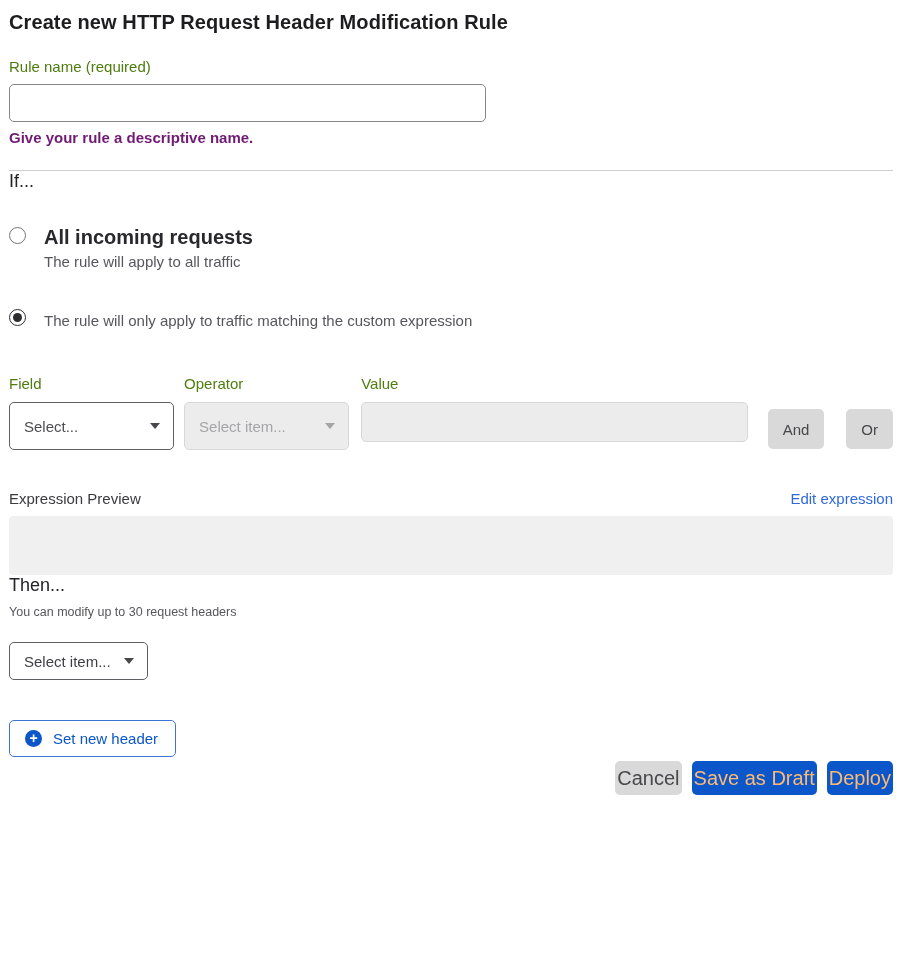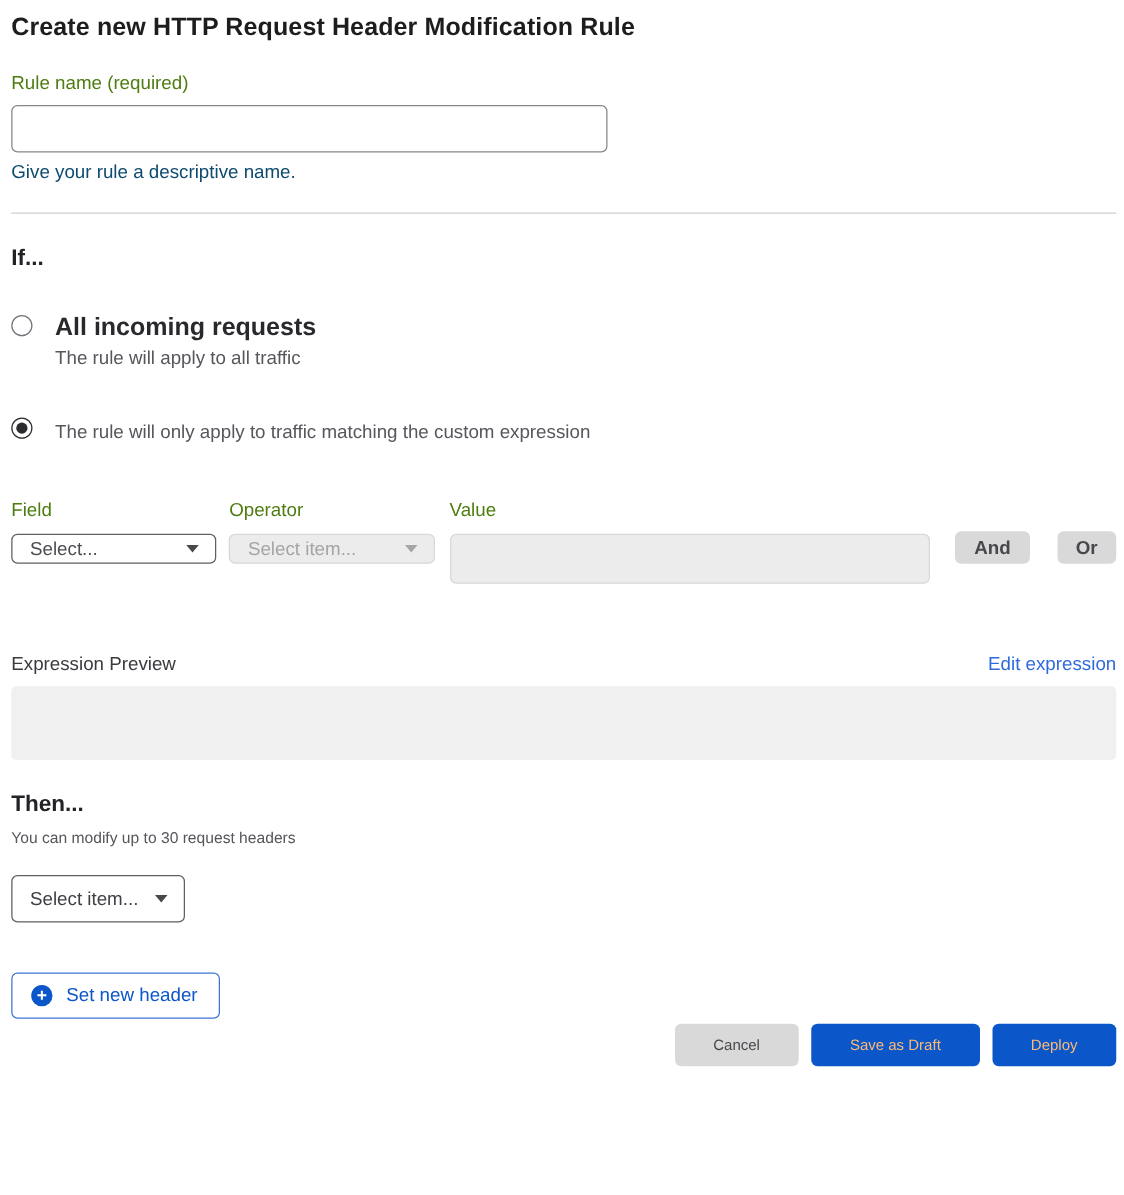"Give your rule a descriptive" .help-text { color: #0c4a6e -> #701a75; font-weight: none -> bold }
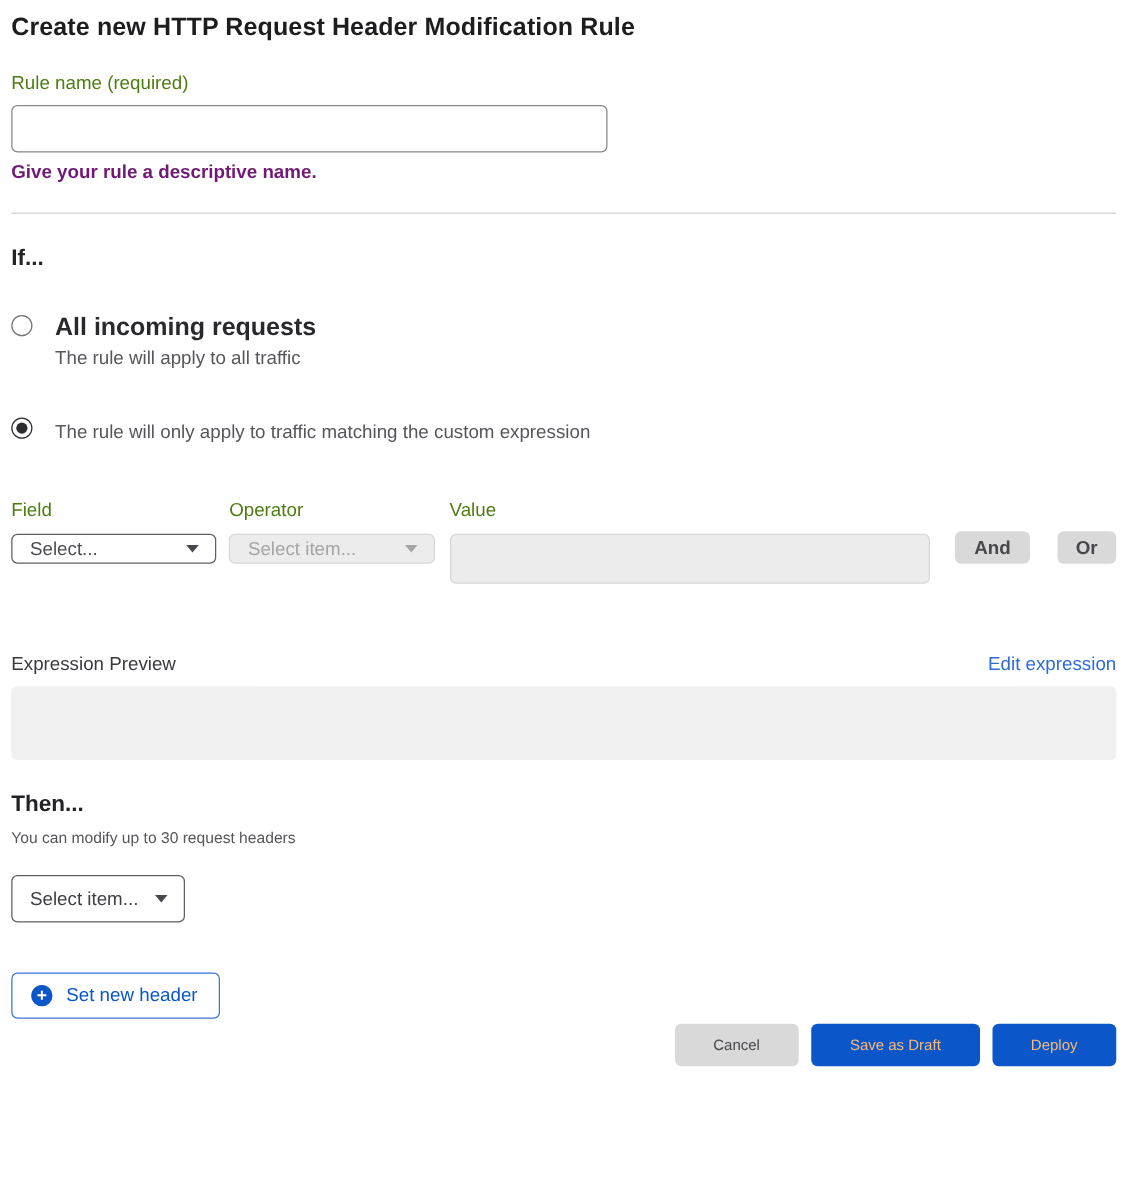"If..." h2.section-heading { font-weight: 700 -> 400; margin-top: 25px -> none }
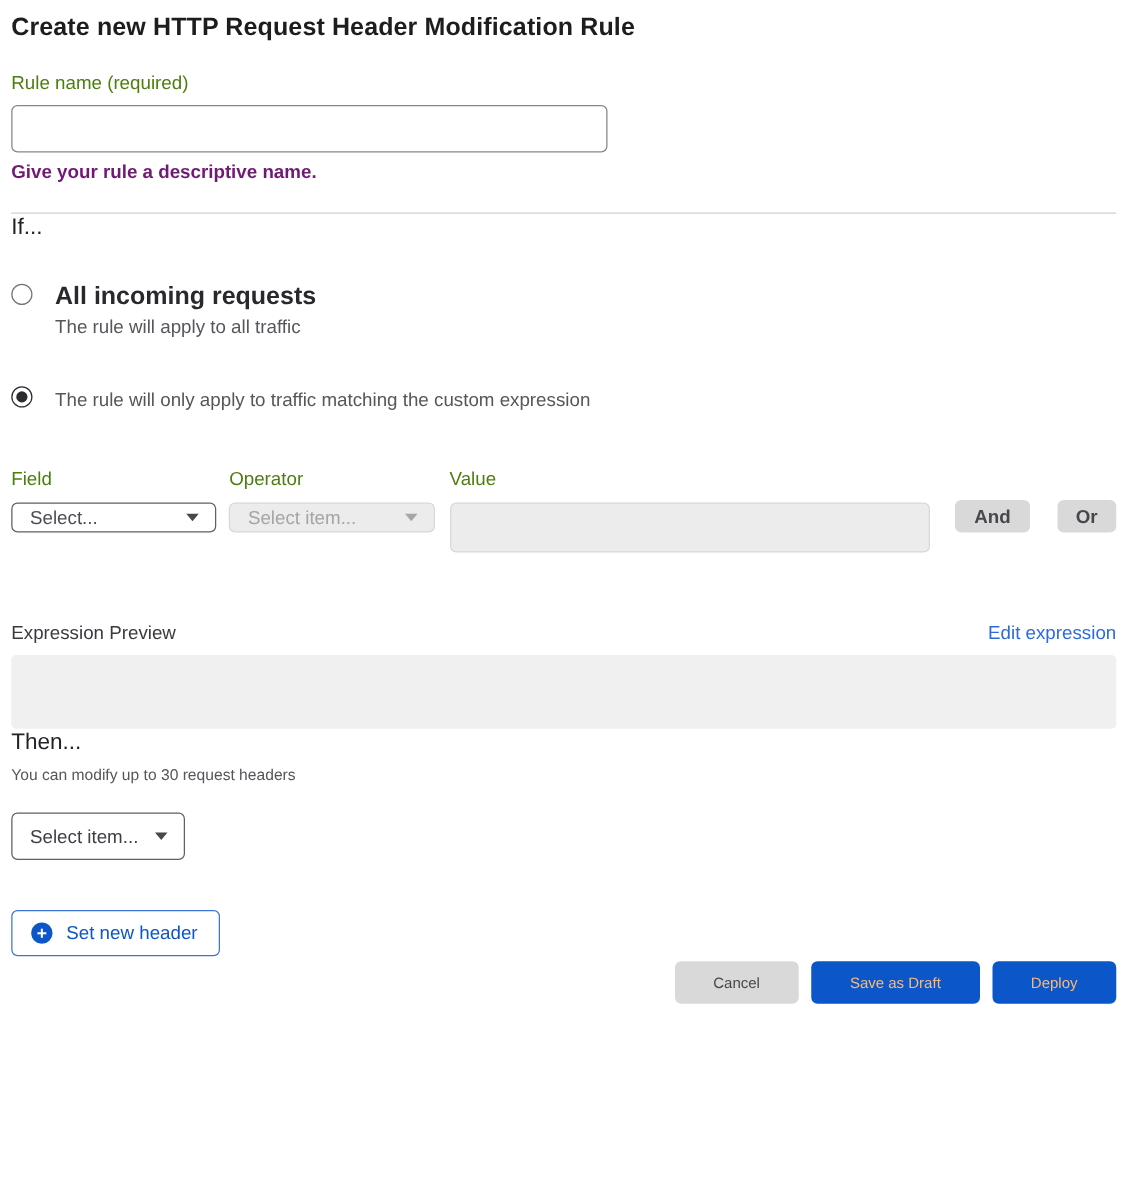"Select..." .select { height: 24px -> 48px }
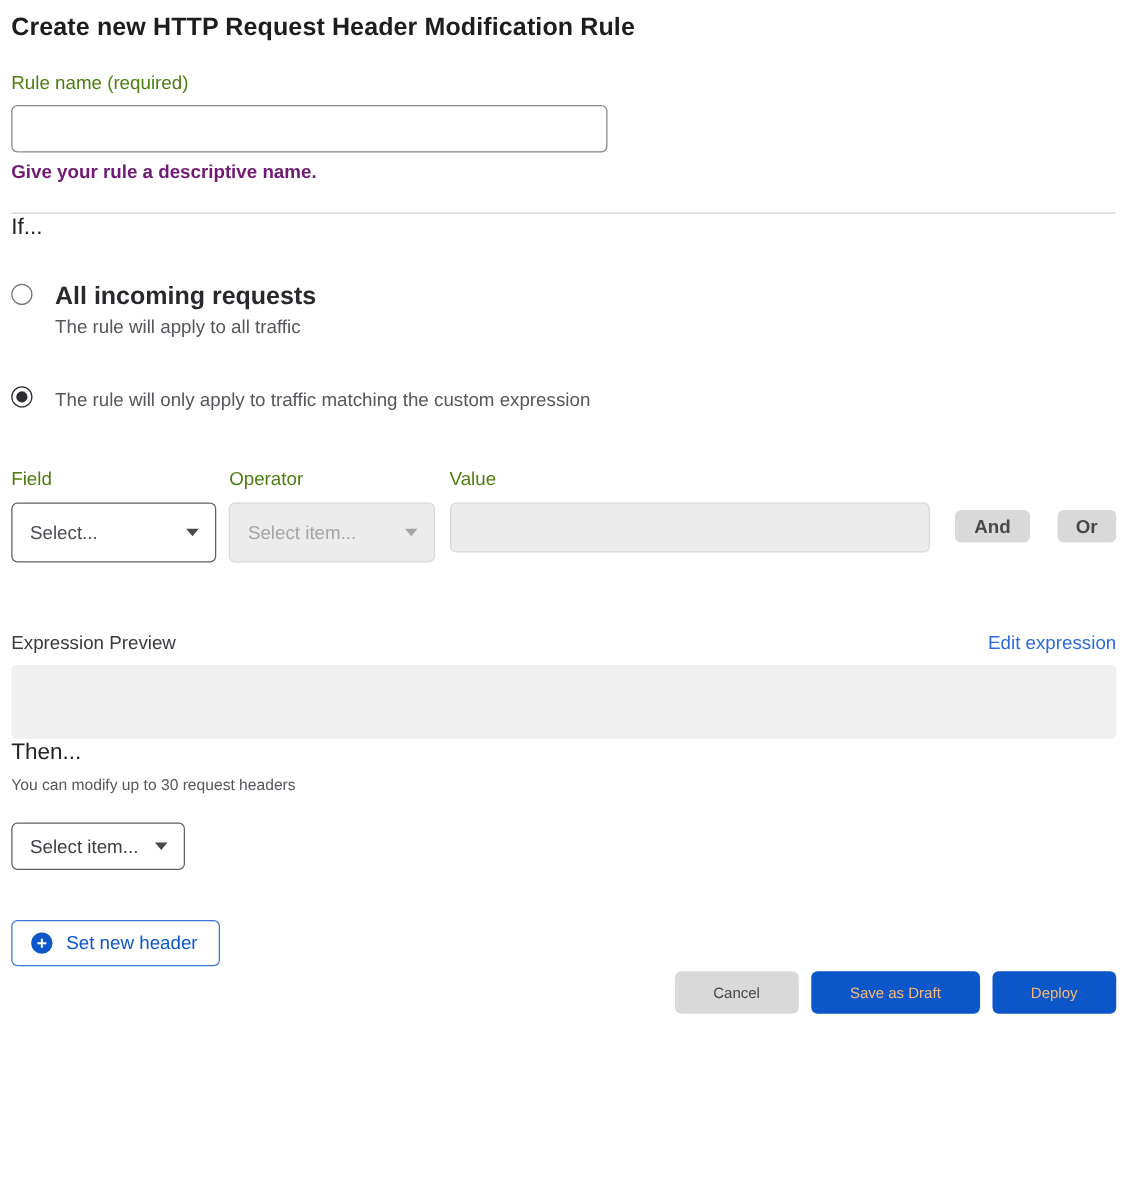"And" .conj-btn { font-weight: bold -> none; height: 26px -> 40px; margin-bottom: 16px -> 1px }
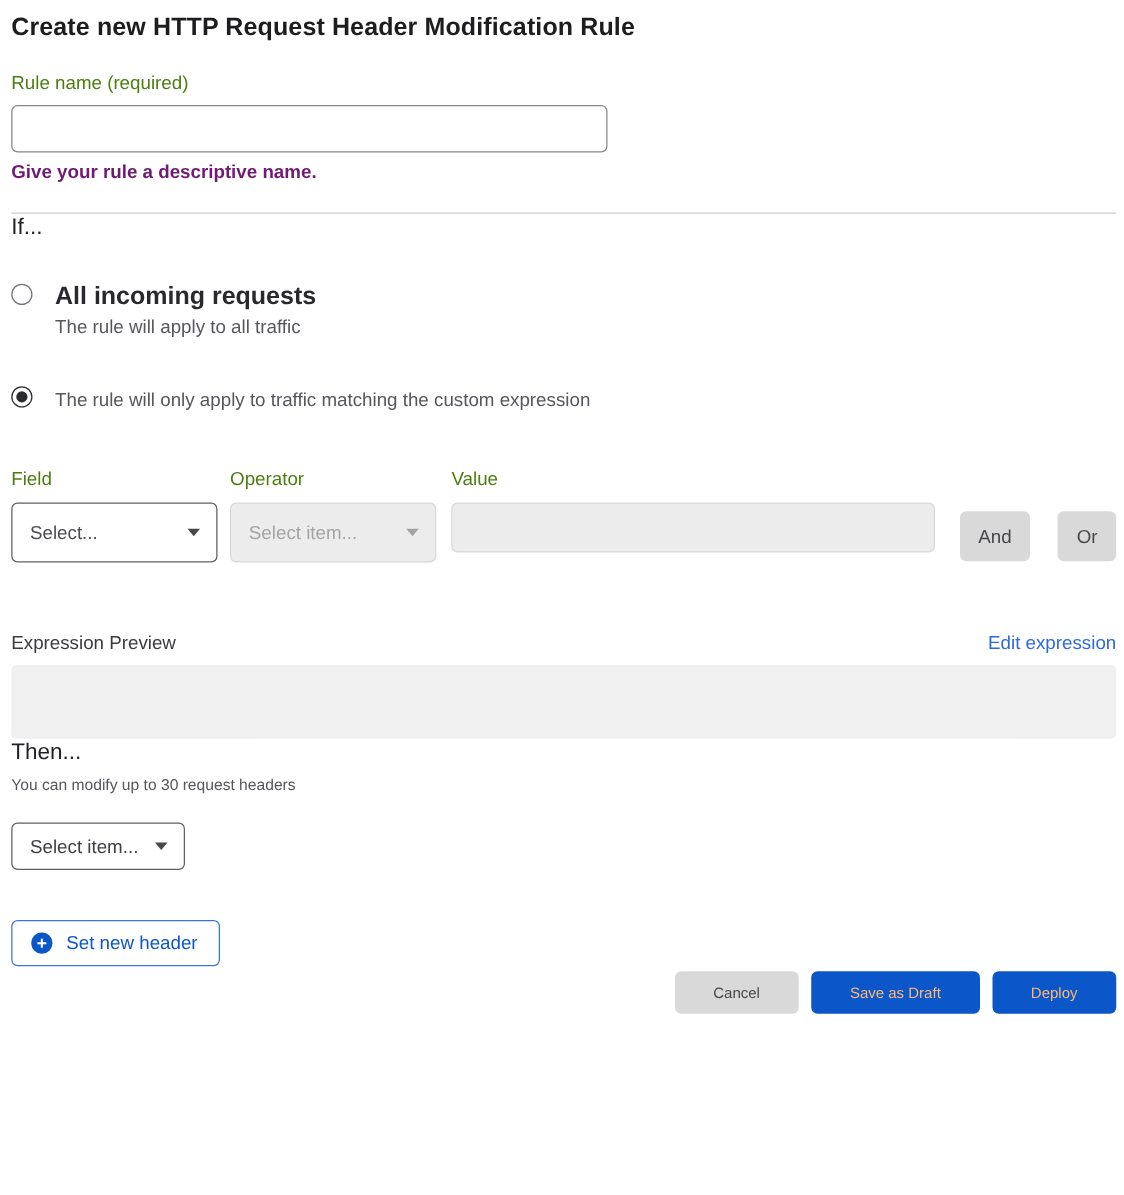"Expression Preview" .preview-header { margin-top: 56px -> 40px }
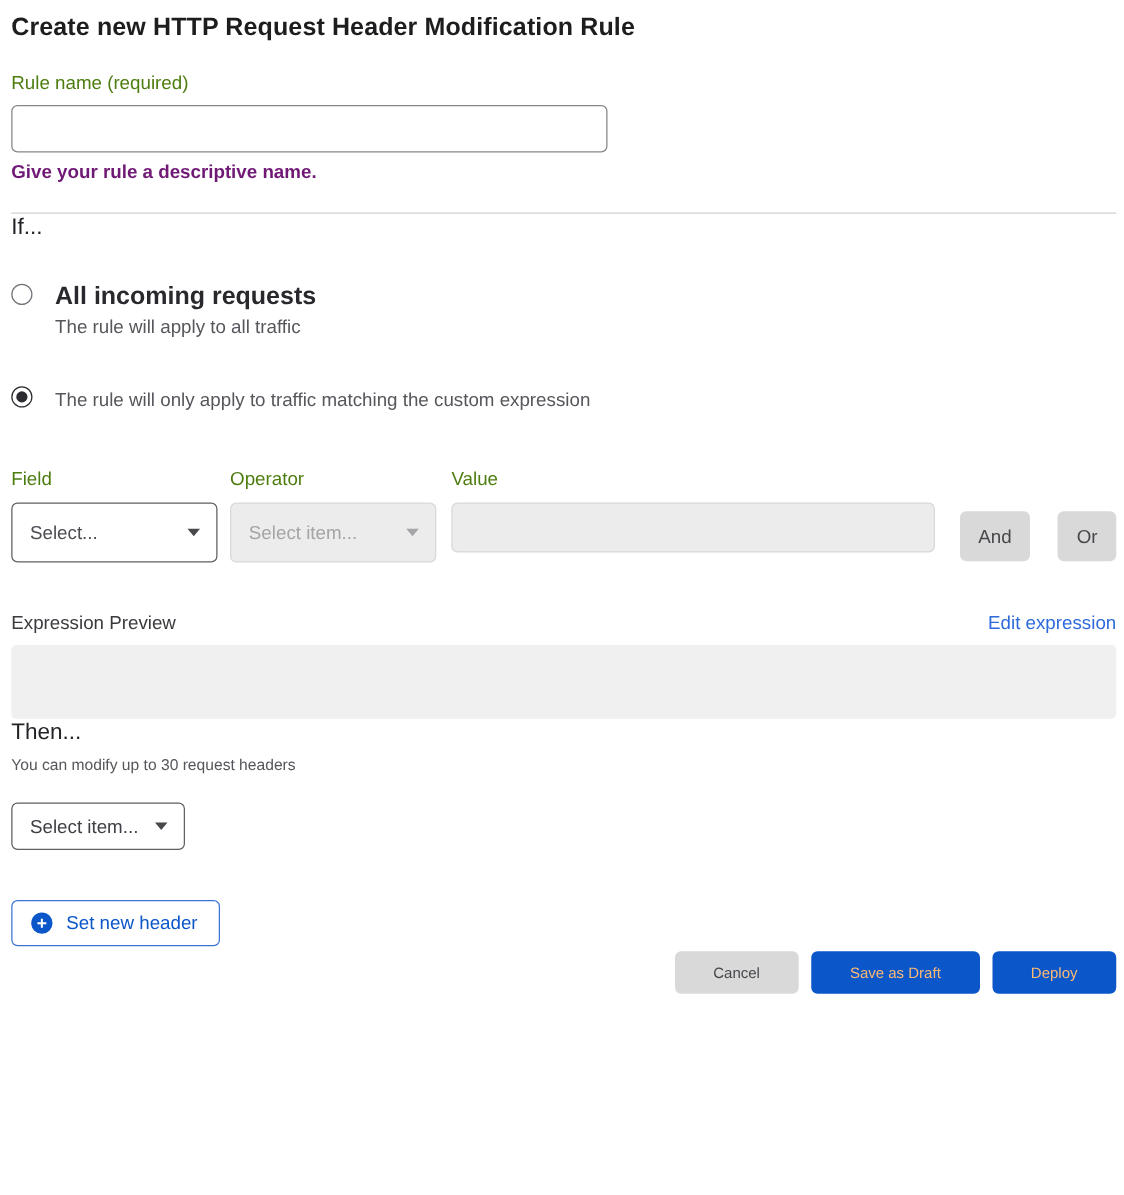"Cancel" .btn { font-size: 12px -> 20px; padding: 0 31px -> 0 2px }
